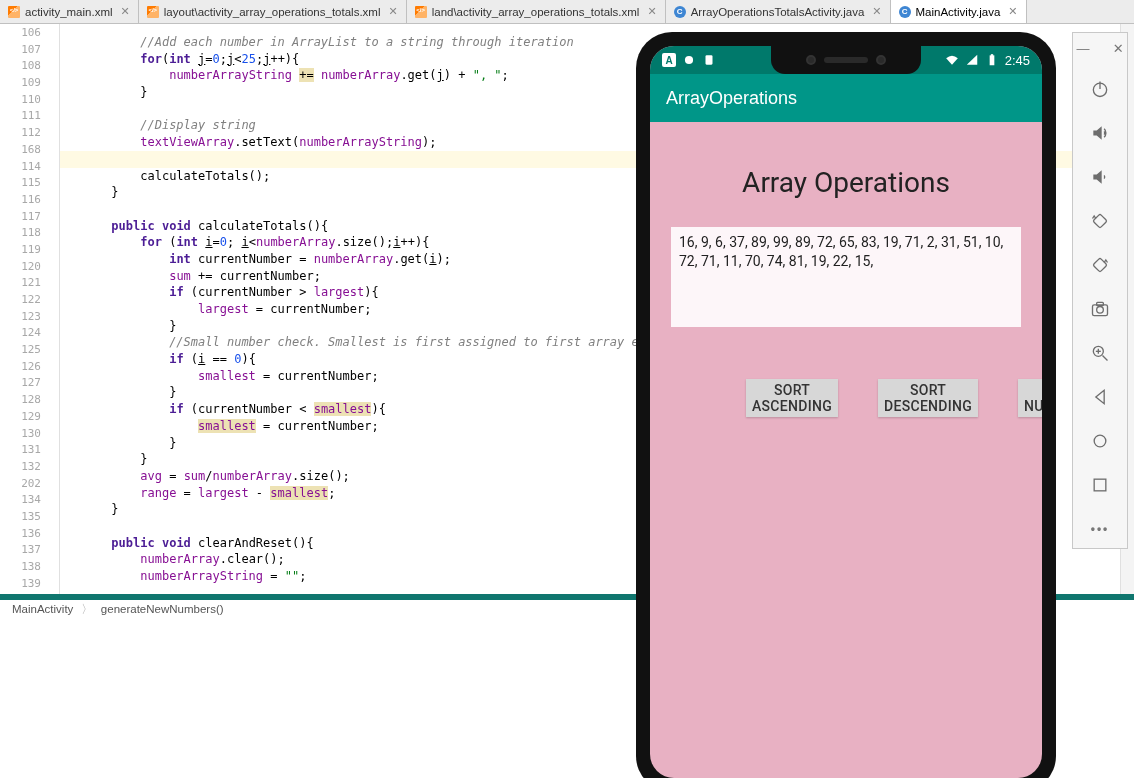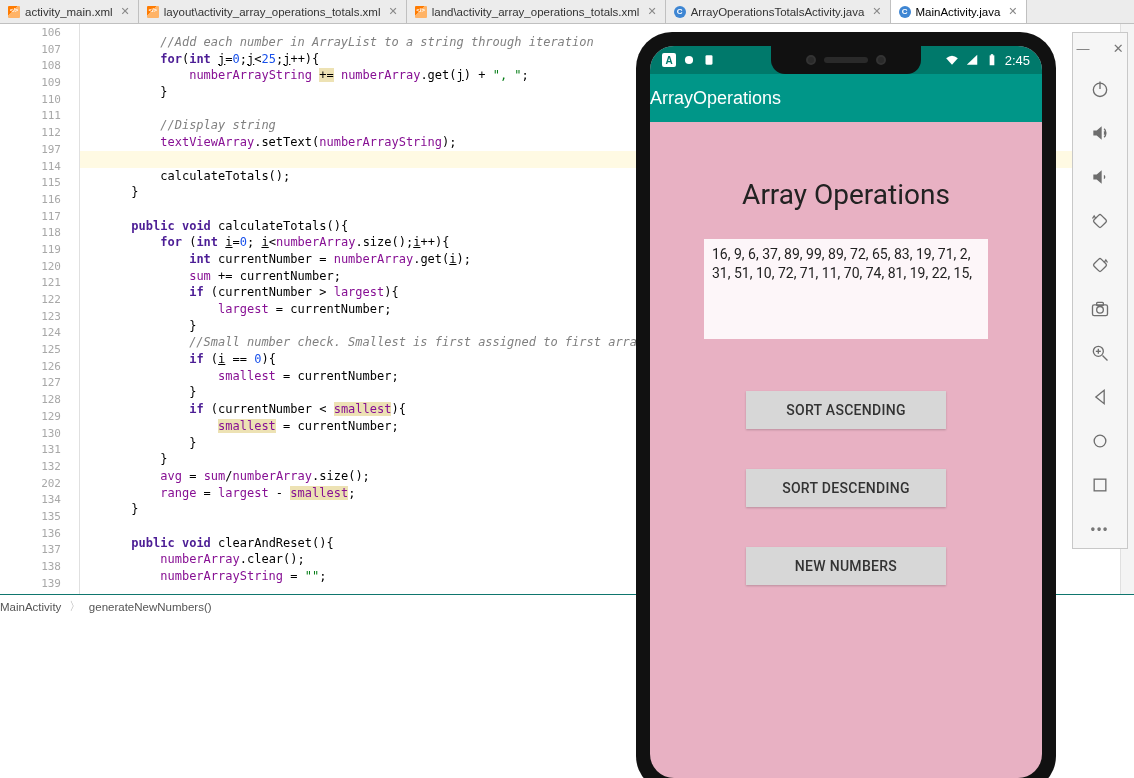"106" .gutter { width: 80px -> 60px }
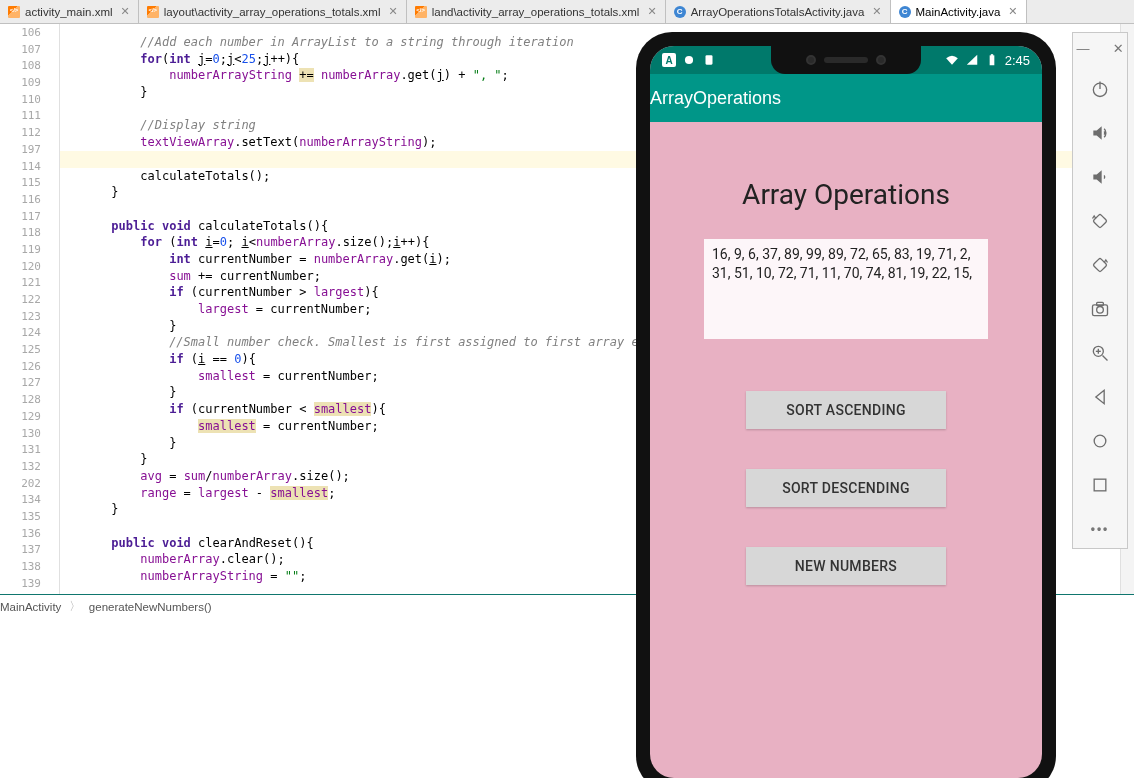"ArrayOperations" .appbar { padding-left: 0 -> 16px }
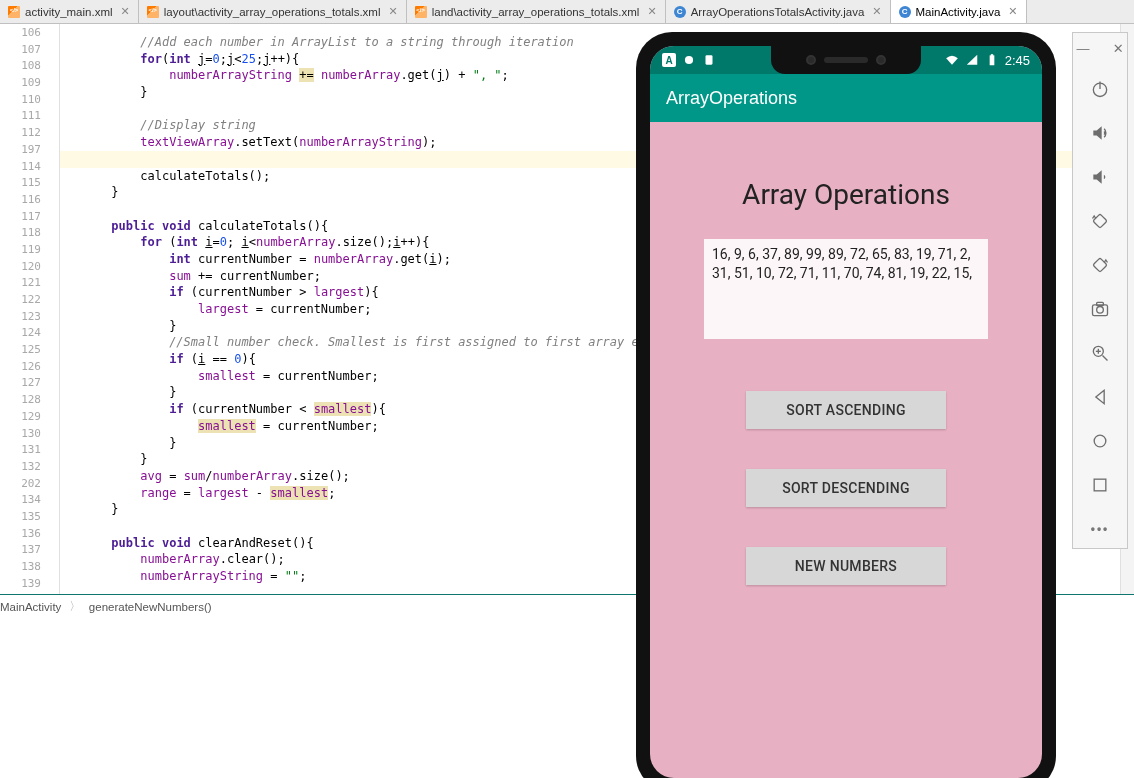"197" div { text: 197 -> 168 }
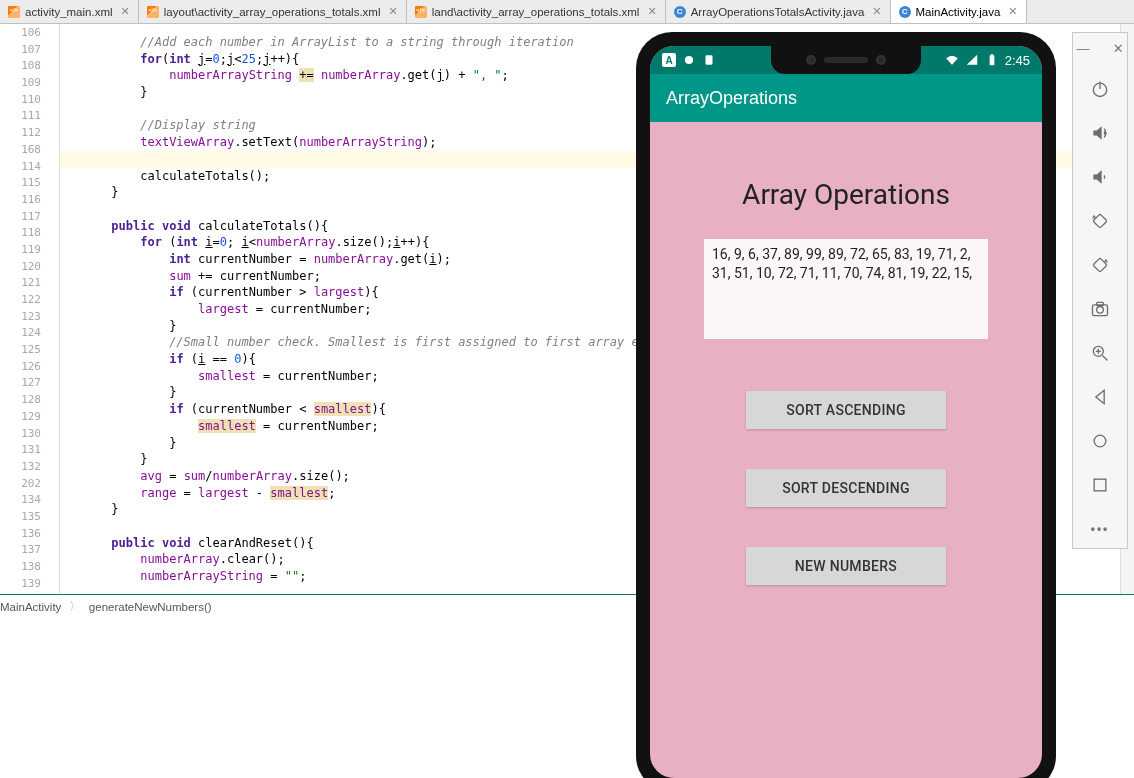"Array Operations" .app-h { margin: 40px 0 28px -> 28px 0 28px }
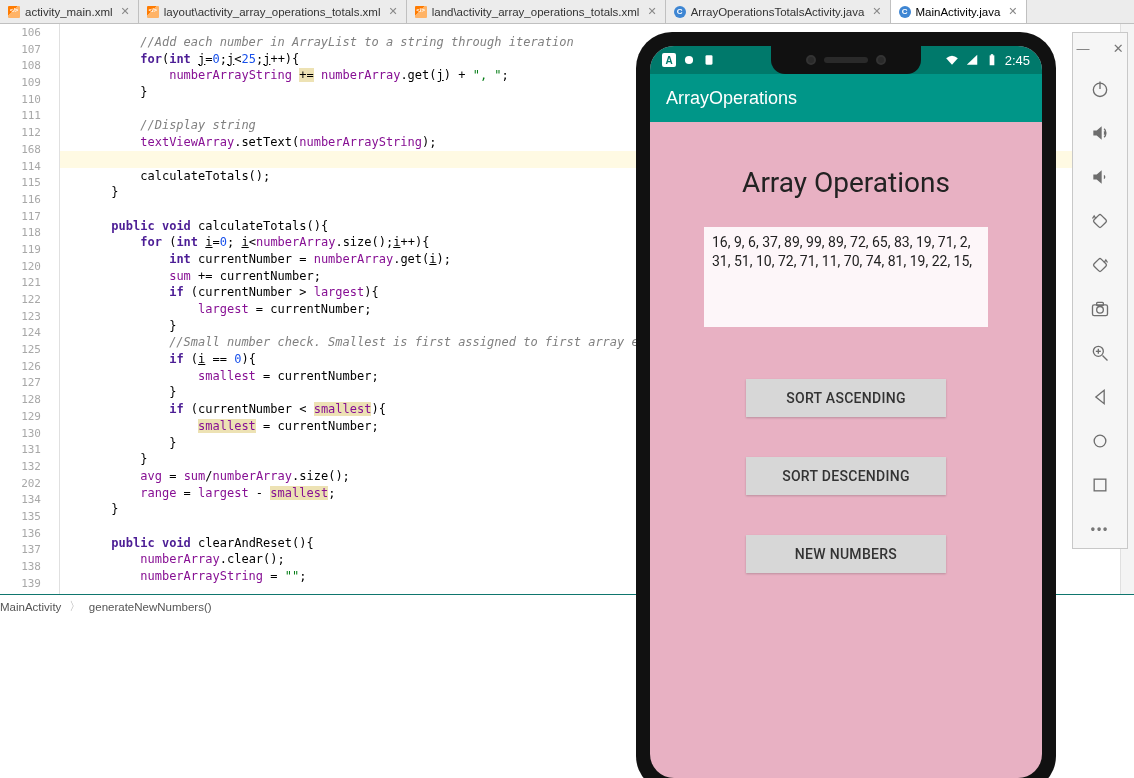"16, 9, 6, 37, 89," .databox { width: 284px -> 350px }
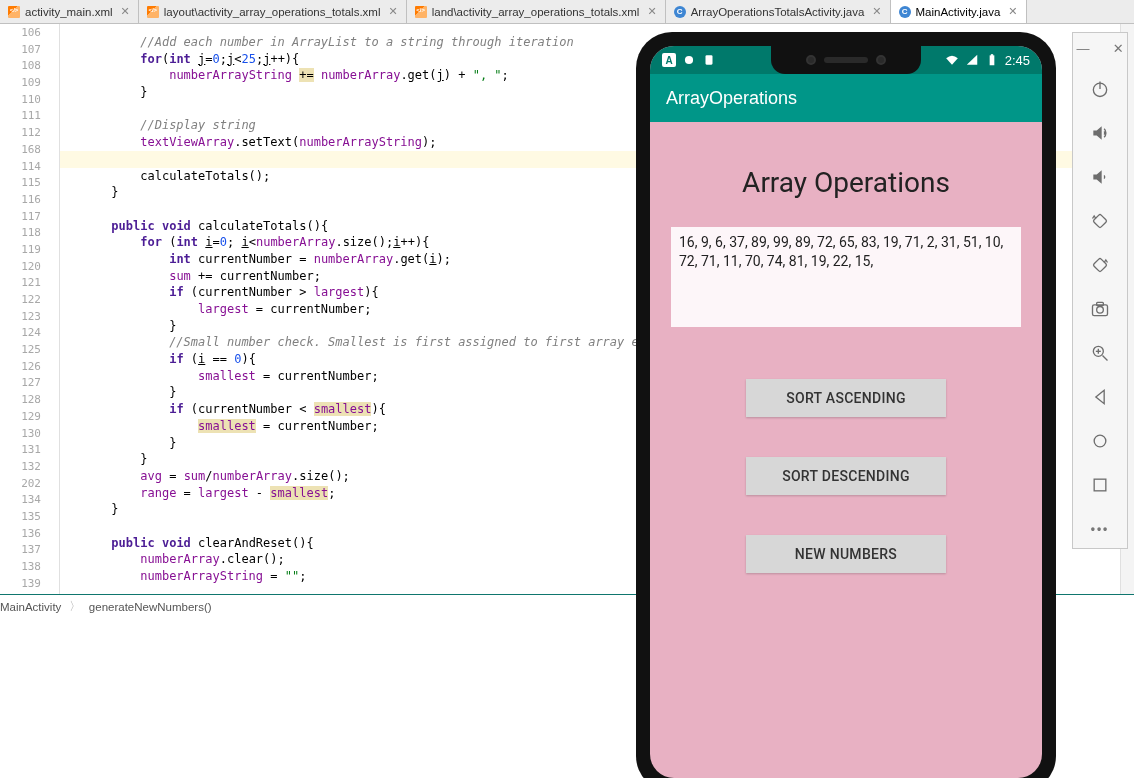"SORT ASCENDING" .btns { flex-direction: column -> row }
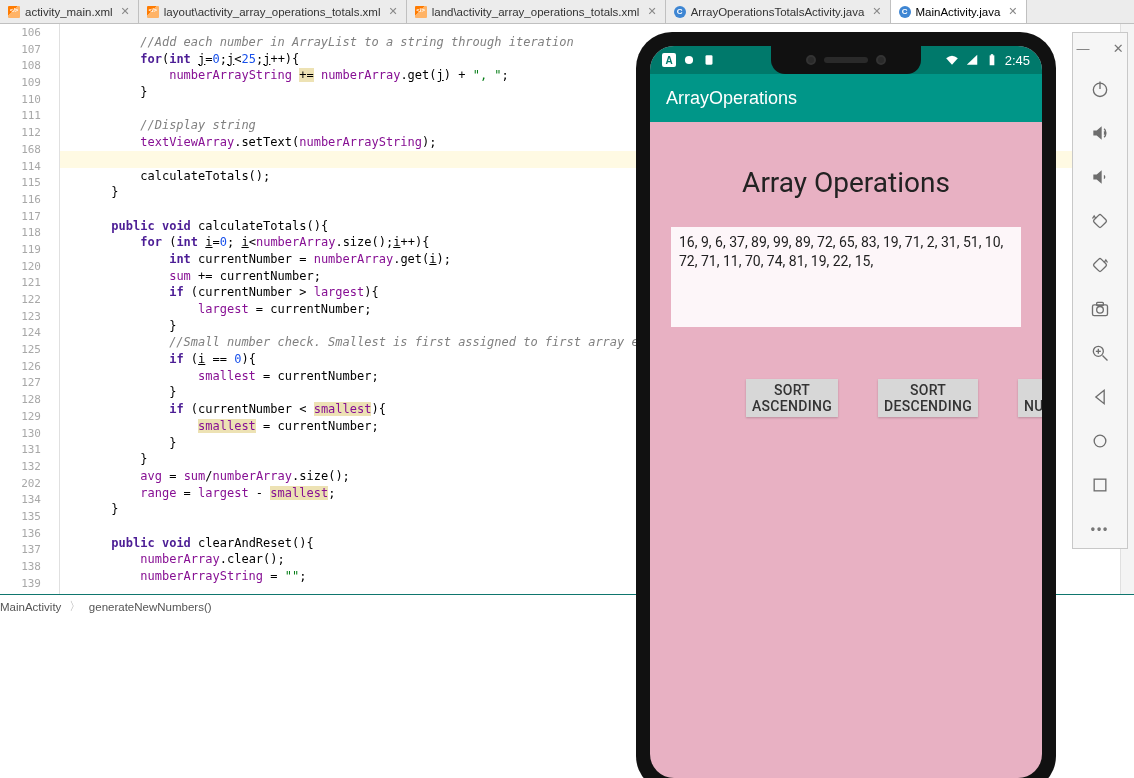"MainActivity" .crumb { border-top: 1px solid #0f766e -> 6px solid #0f766e; padding-left: none -> 12px }
